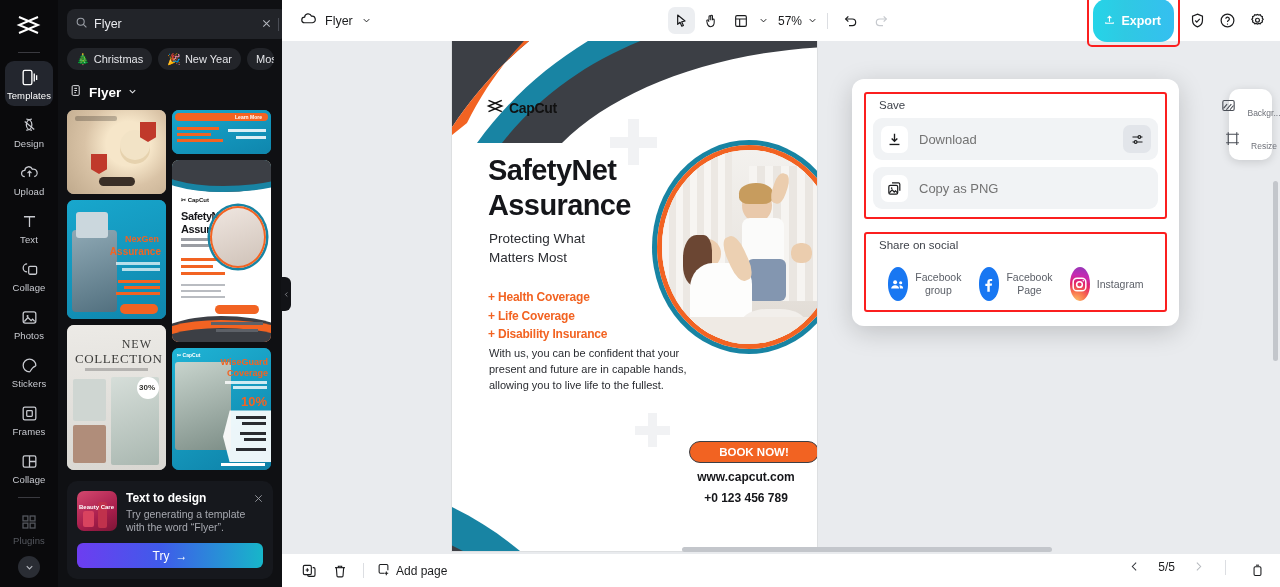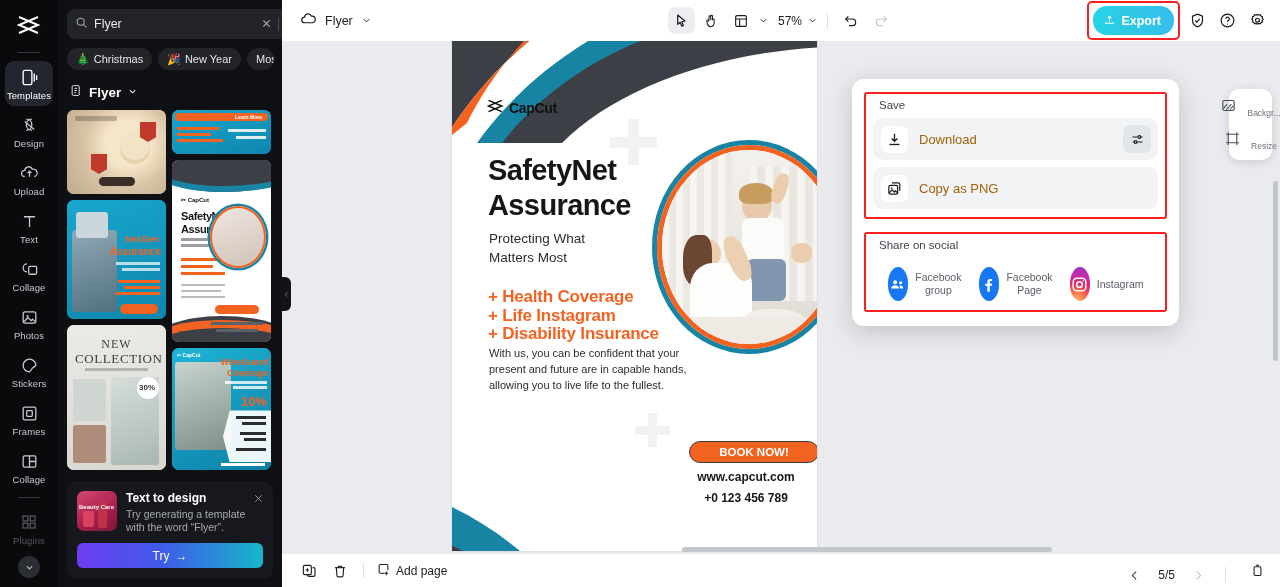"Export" .export-btn { height: 29px -> 43px }
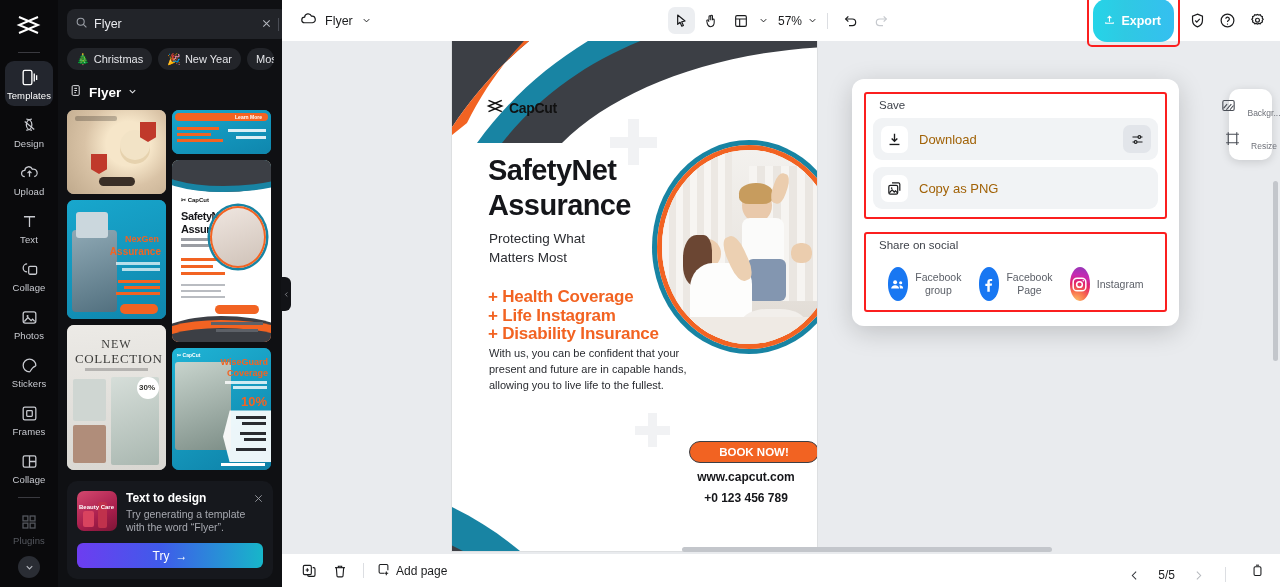"Download" .row-lbl { color: #a16207 -> #737373 }
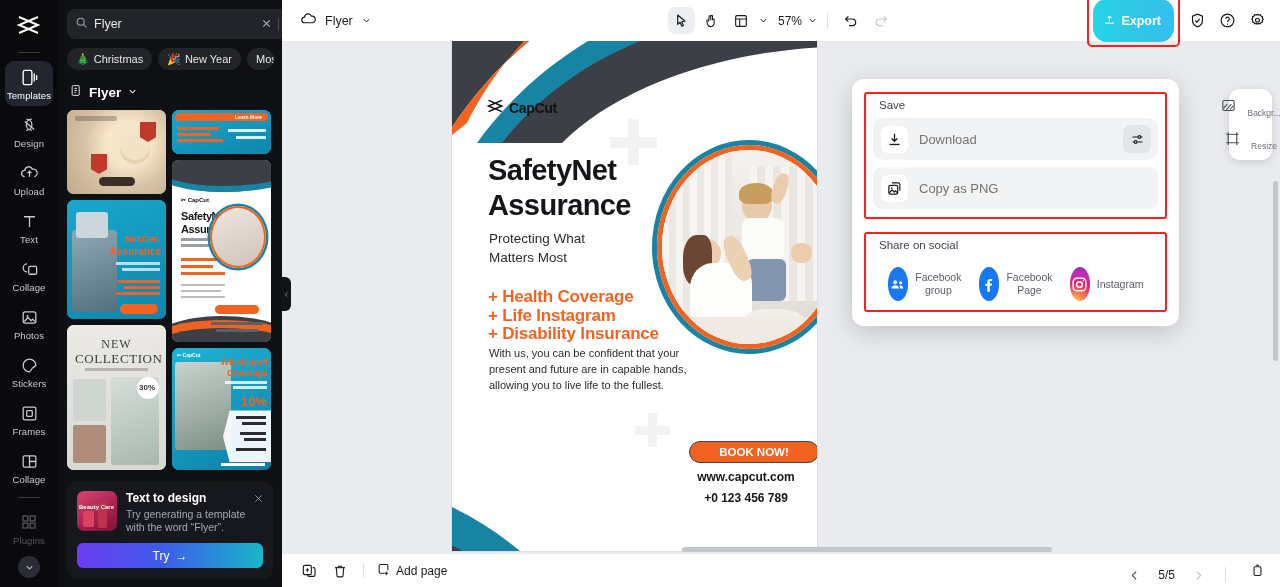"+ Health Coverage" .feat div { font-size: 17px -> 12px }
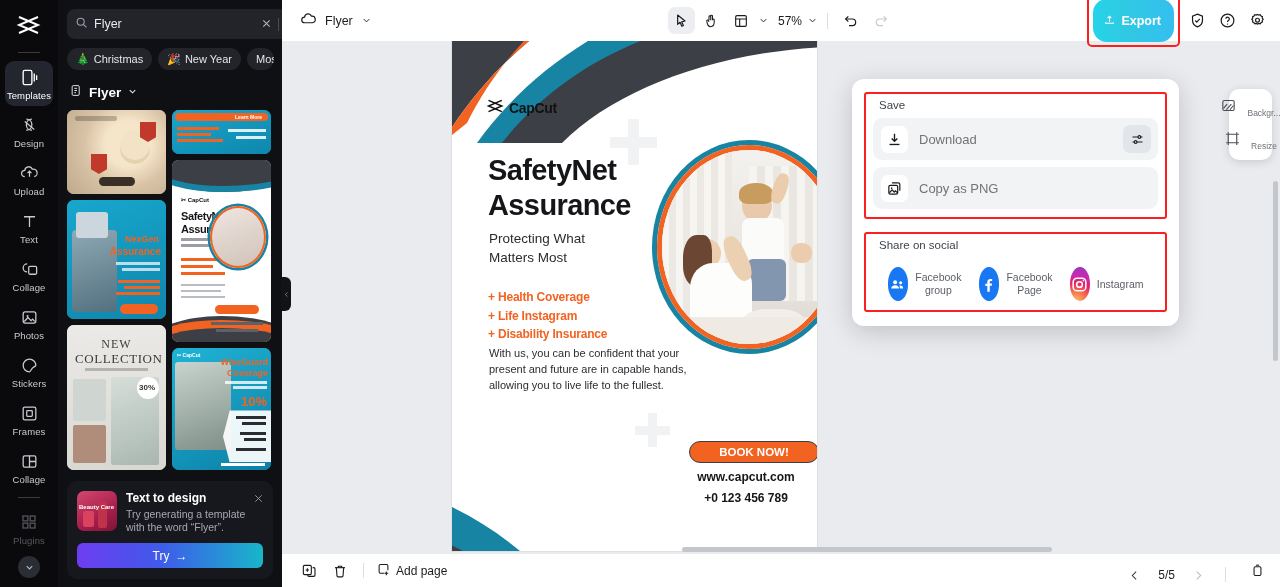"+ Life Instagram" div { text: Instagram -> Coverage }
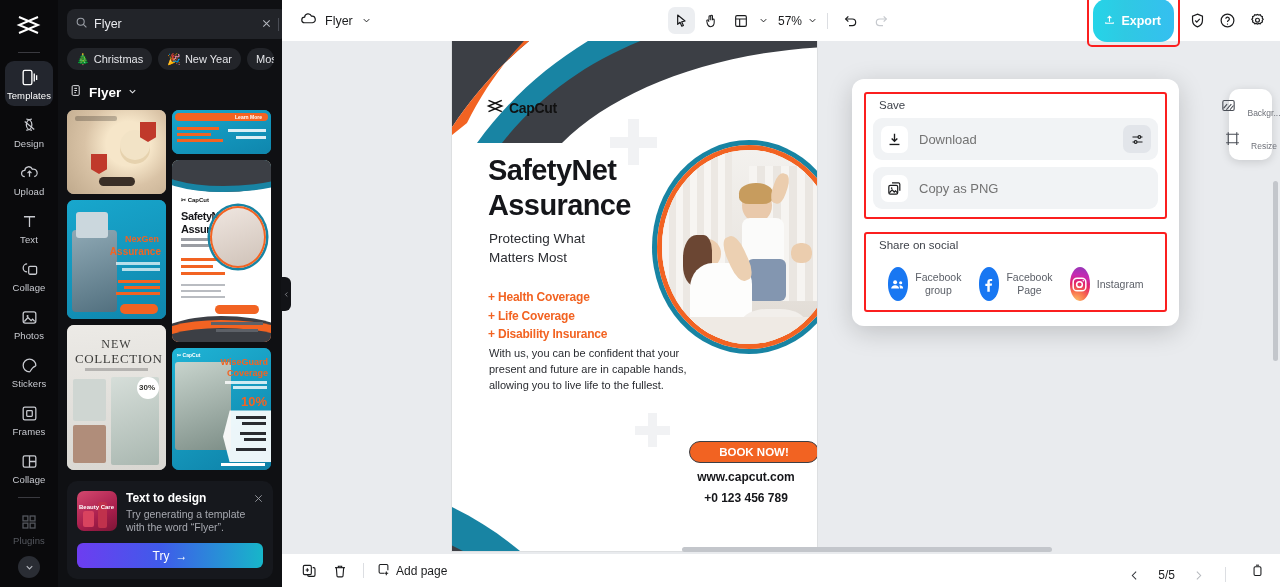"NEW" div { text-align: center -> right }
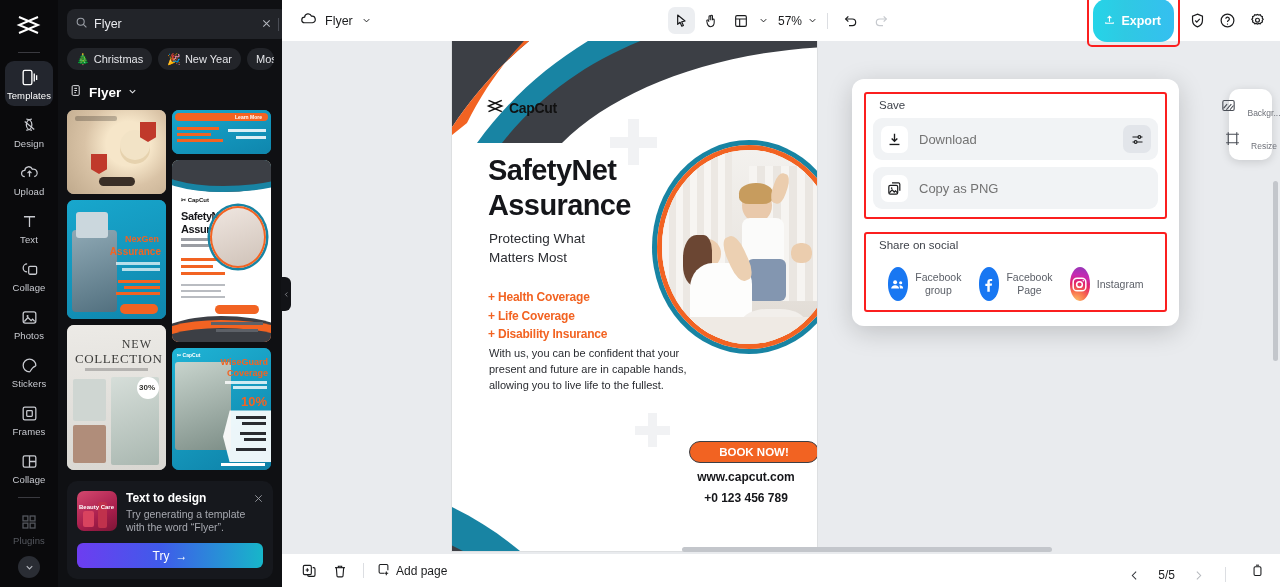"5/5" .bright { align-items: flex-end -> flex-start }
